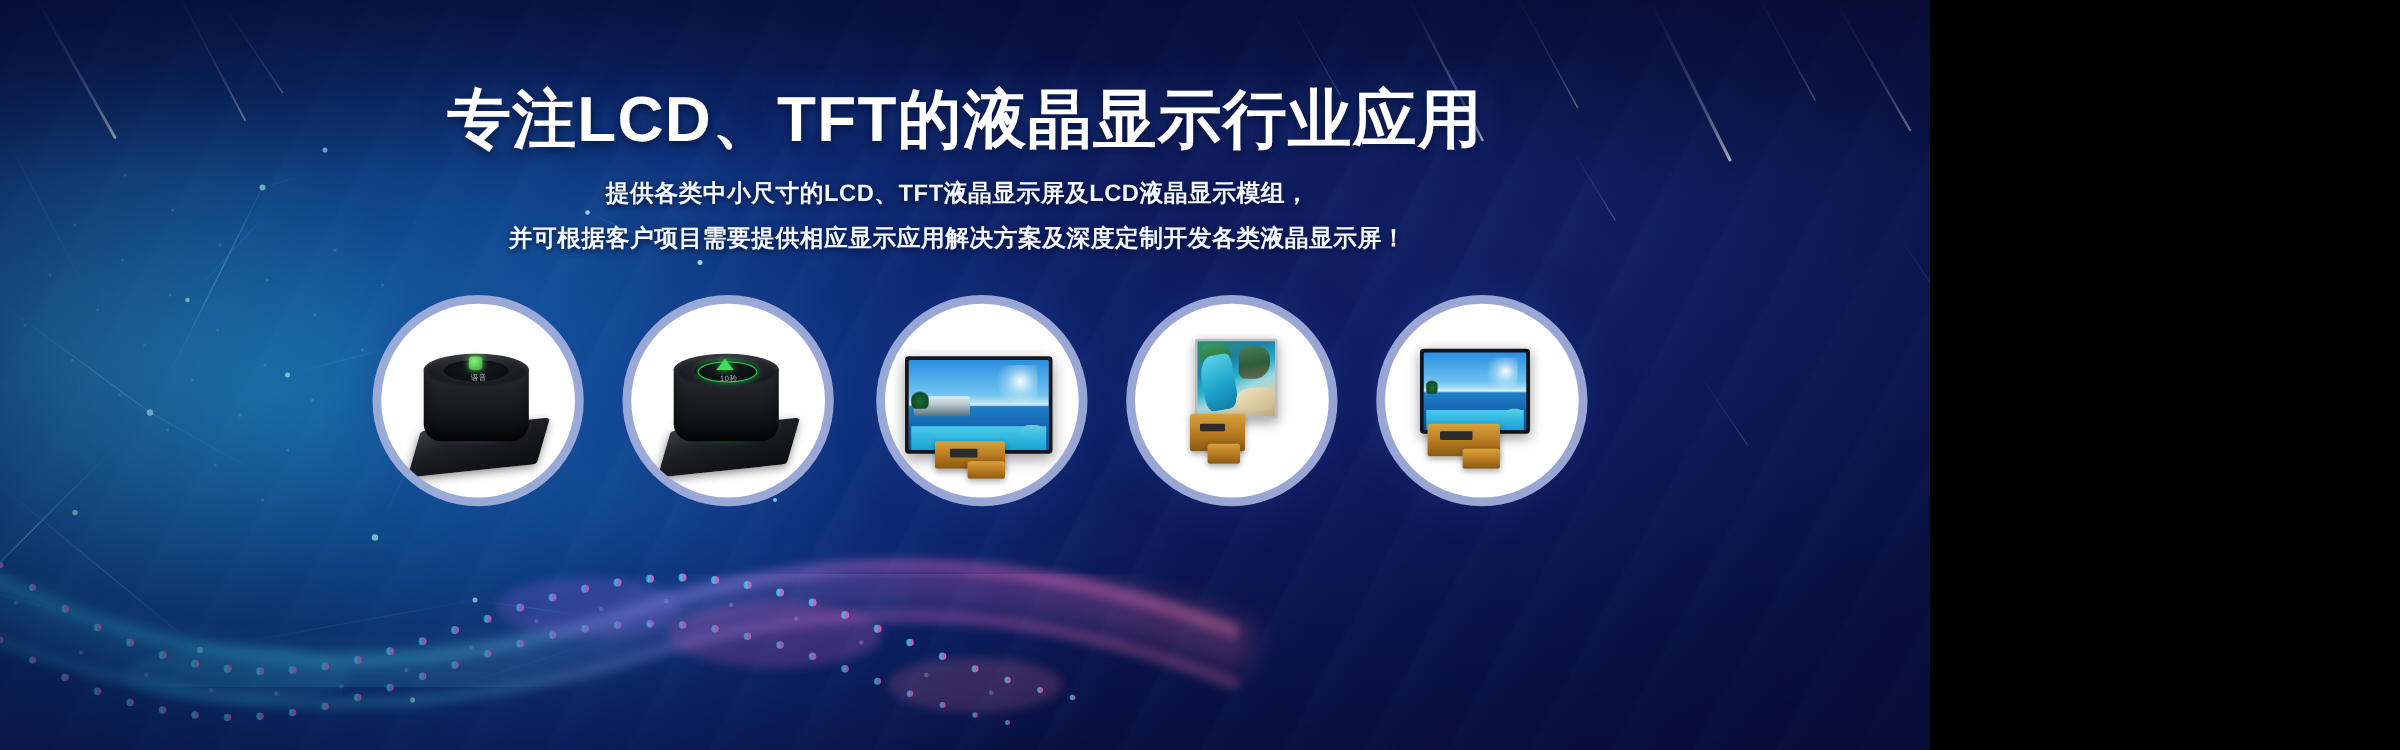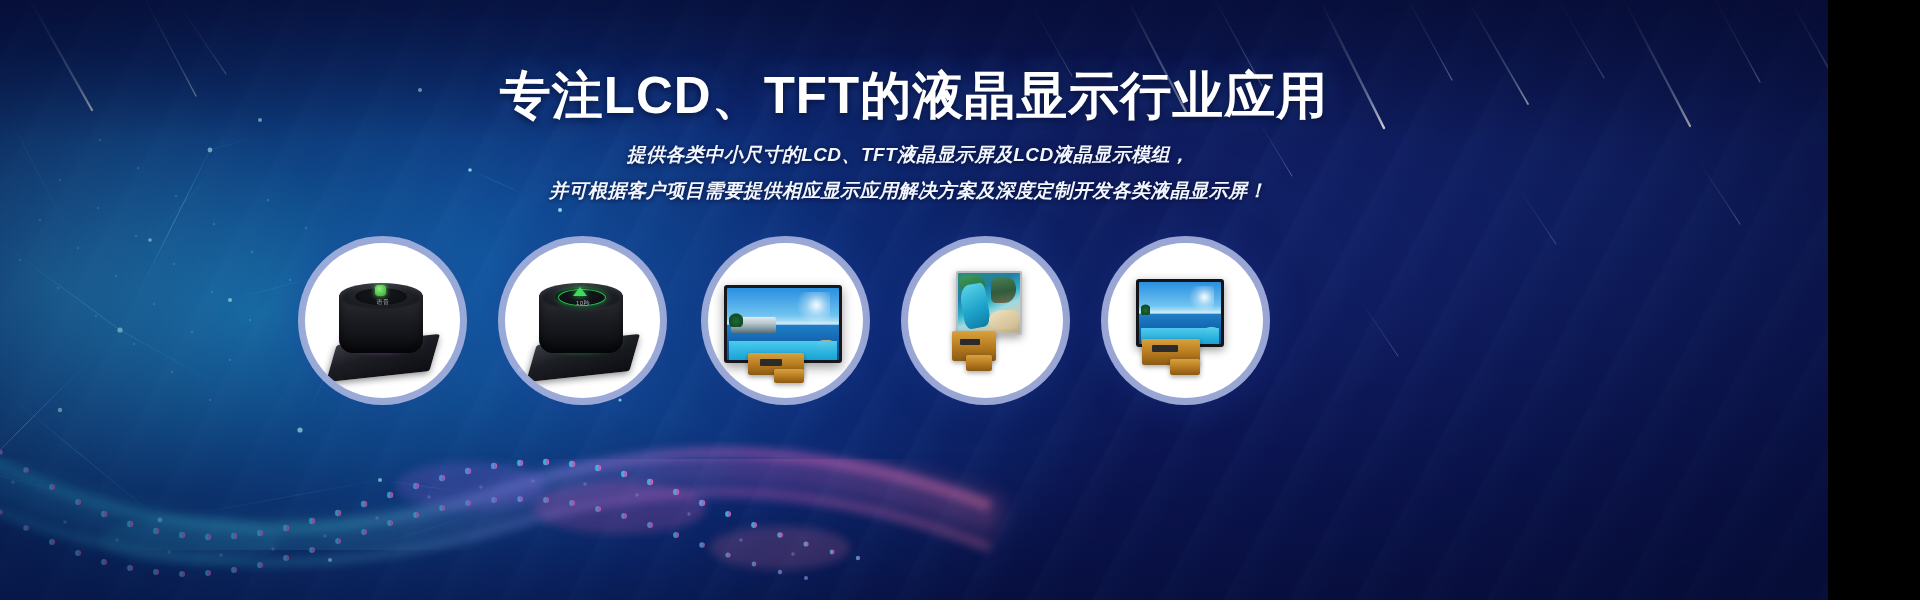"专注LCD、TFT的液晶显示行业应用" .banner { width: 1828px -> 1544px }
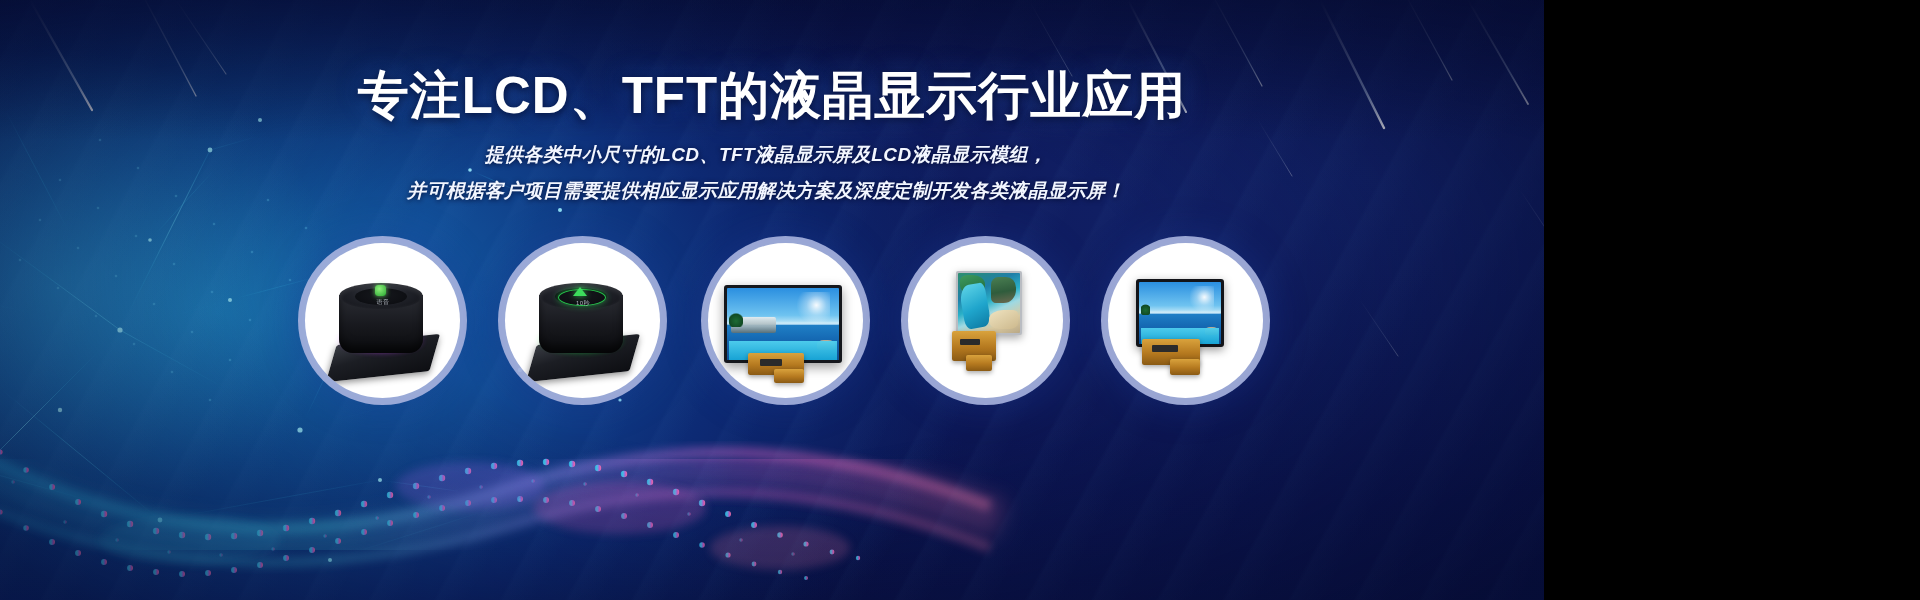"提供各类中小尺寸的LCD、TFT液晶显示屏及LCD液晶显示模组，" .sub { font-style: italic -> none }
